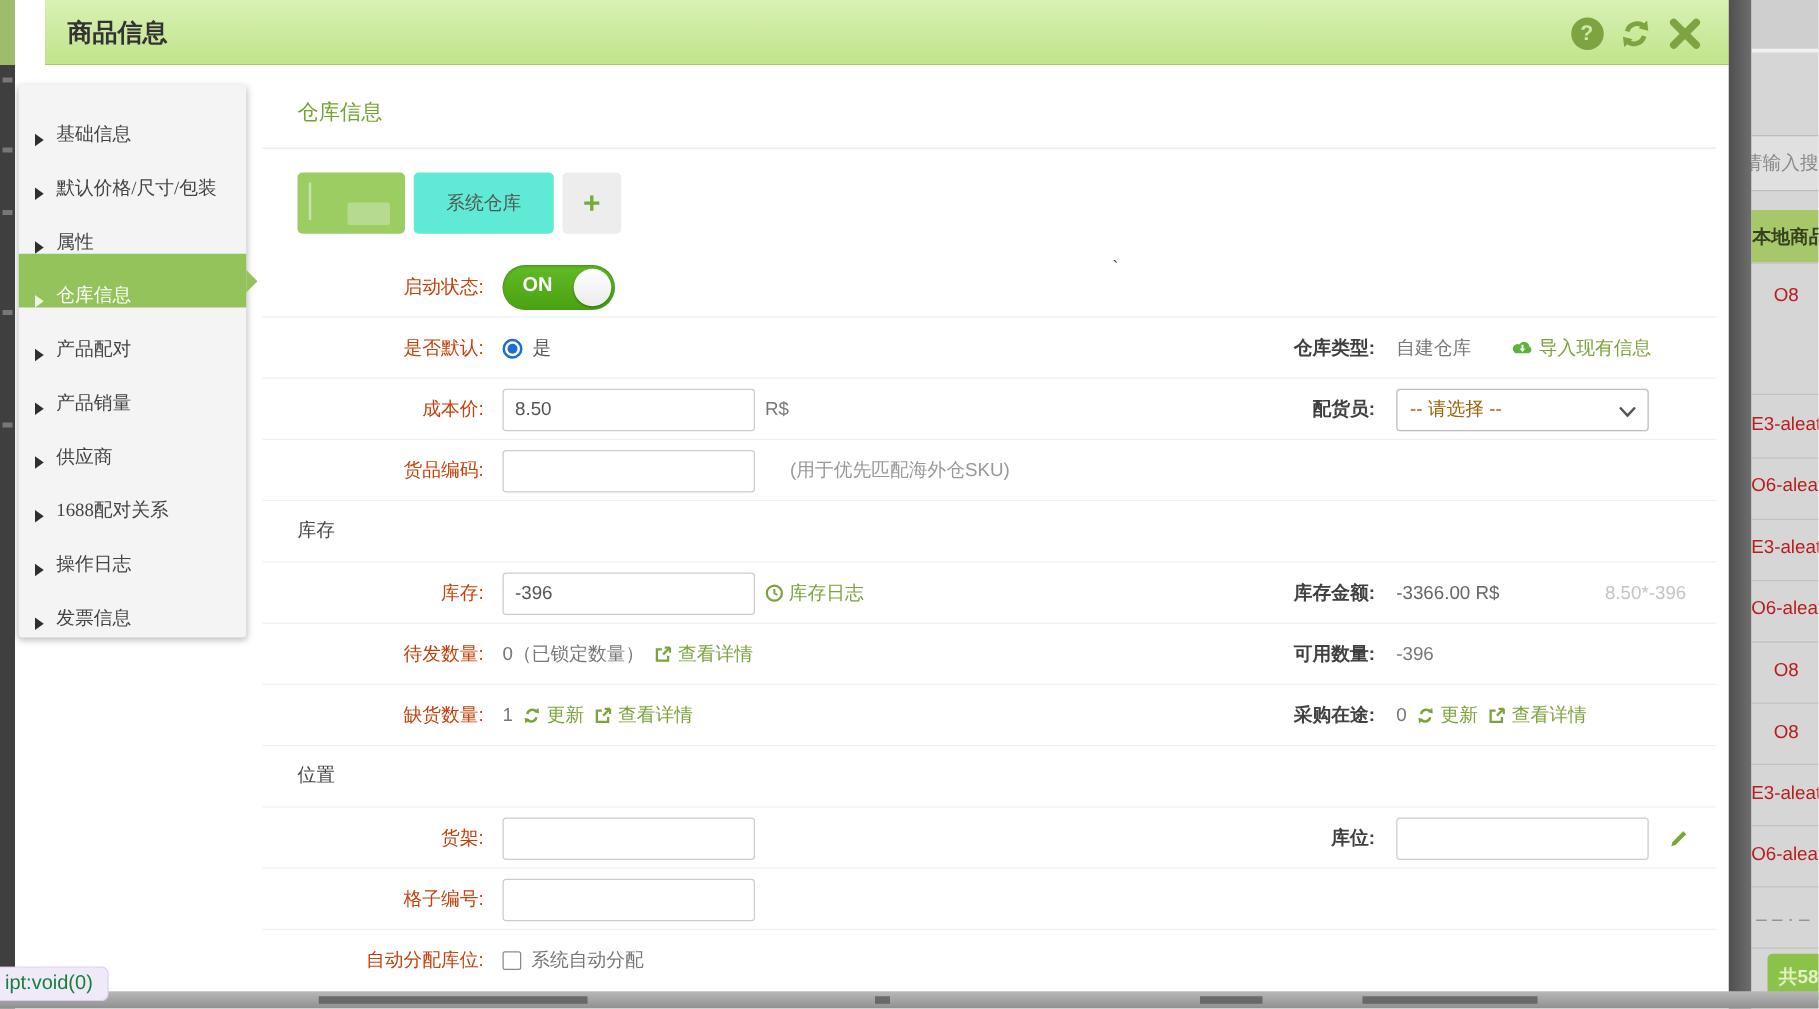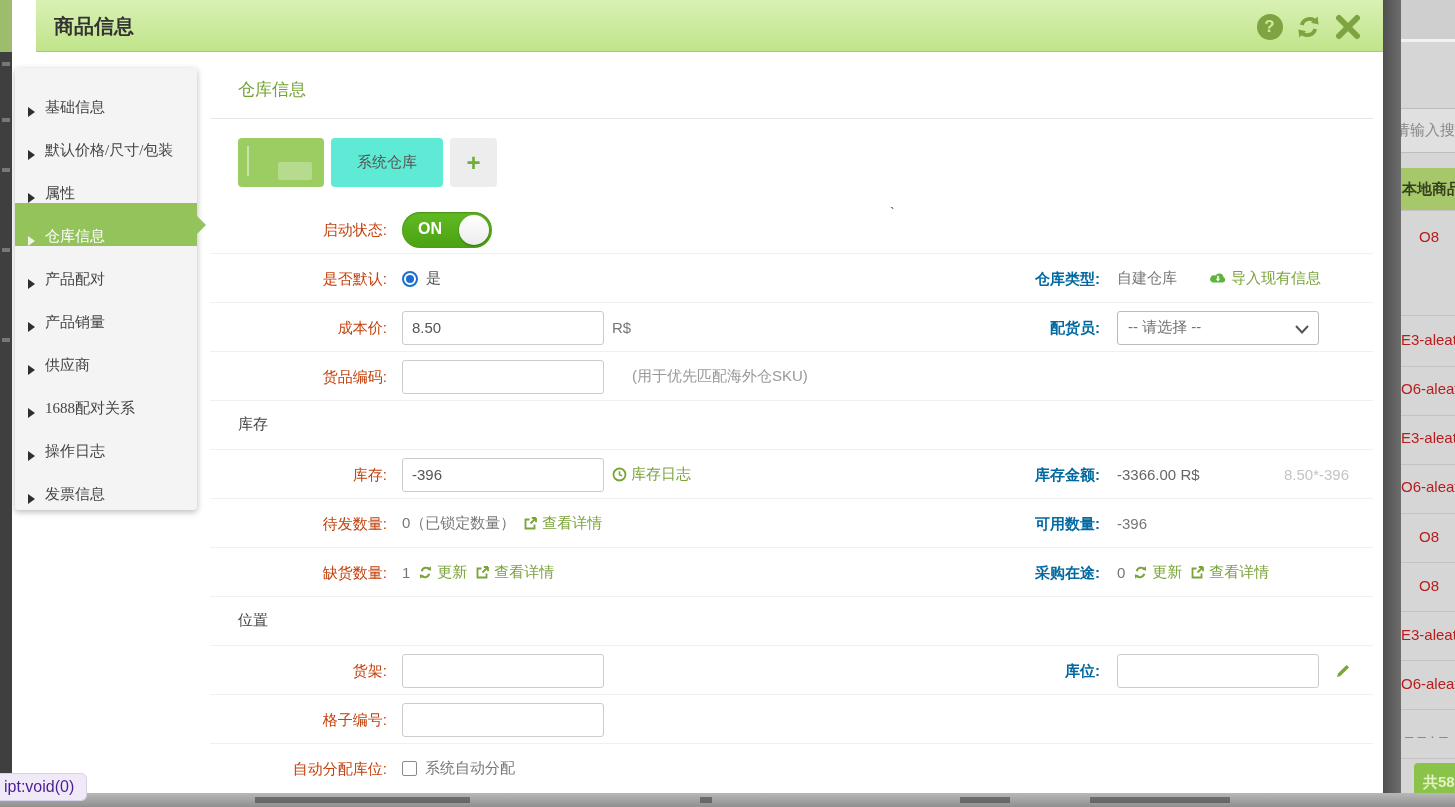"仓库类型:" .lbl-r { color: #0369a1 -> #404040 }
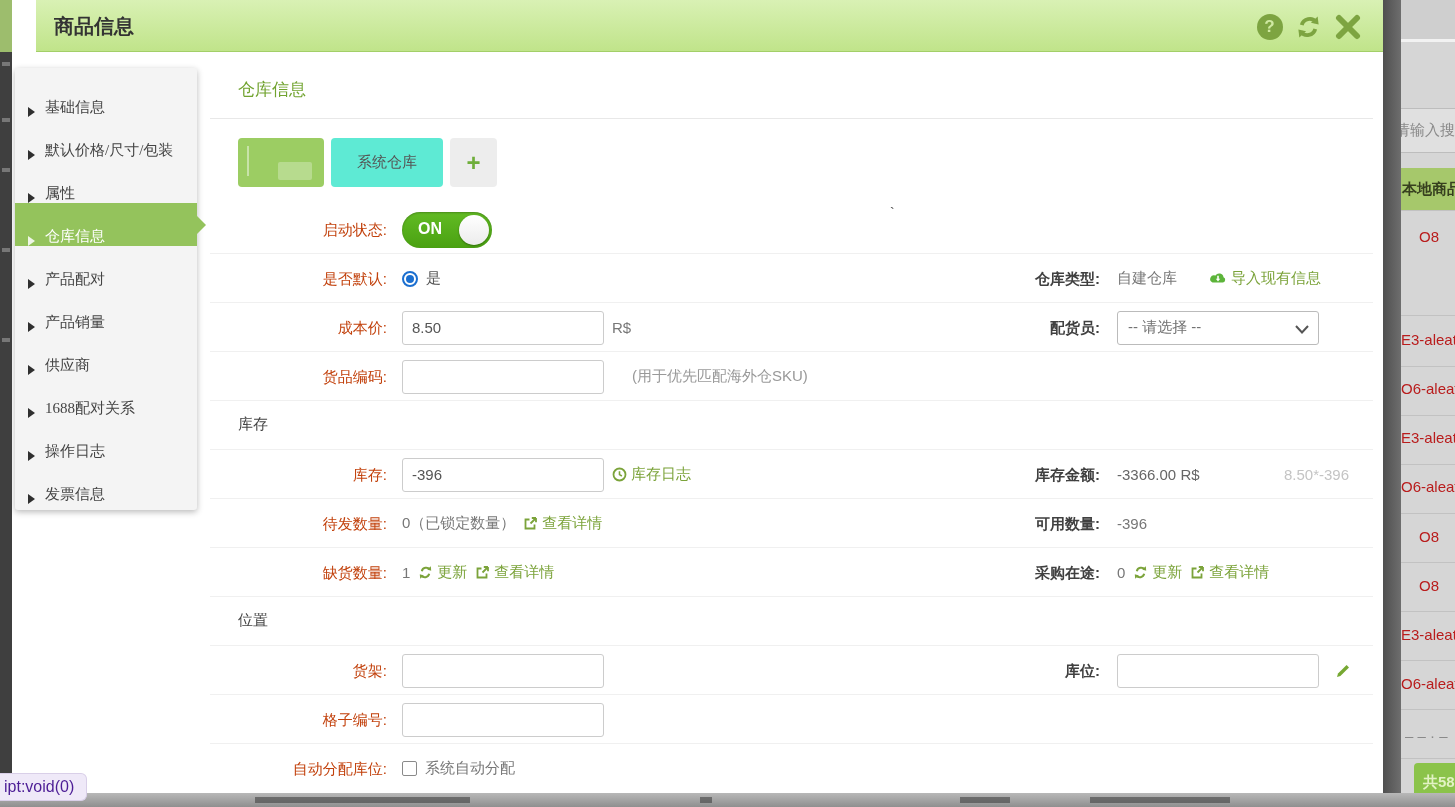"-- 请选择 --" .select { color: #737373 -> #a16207 }
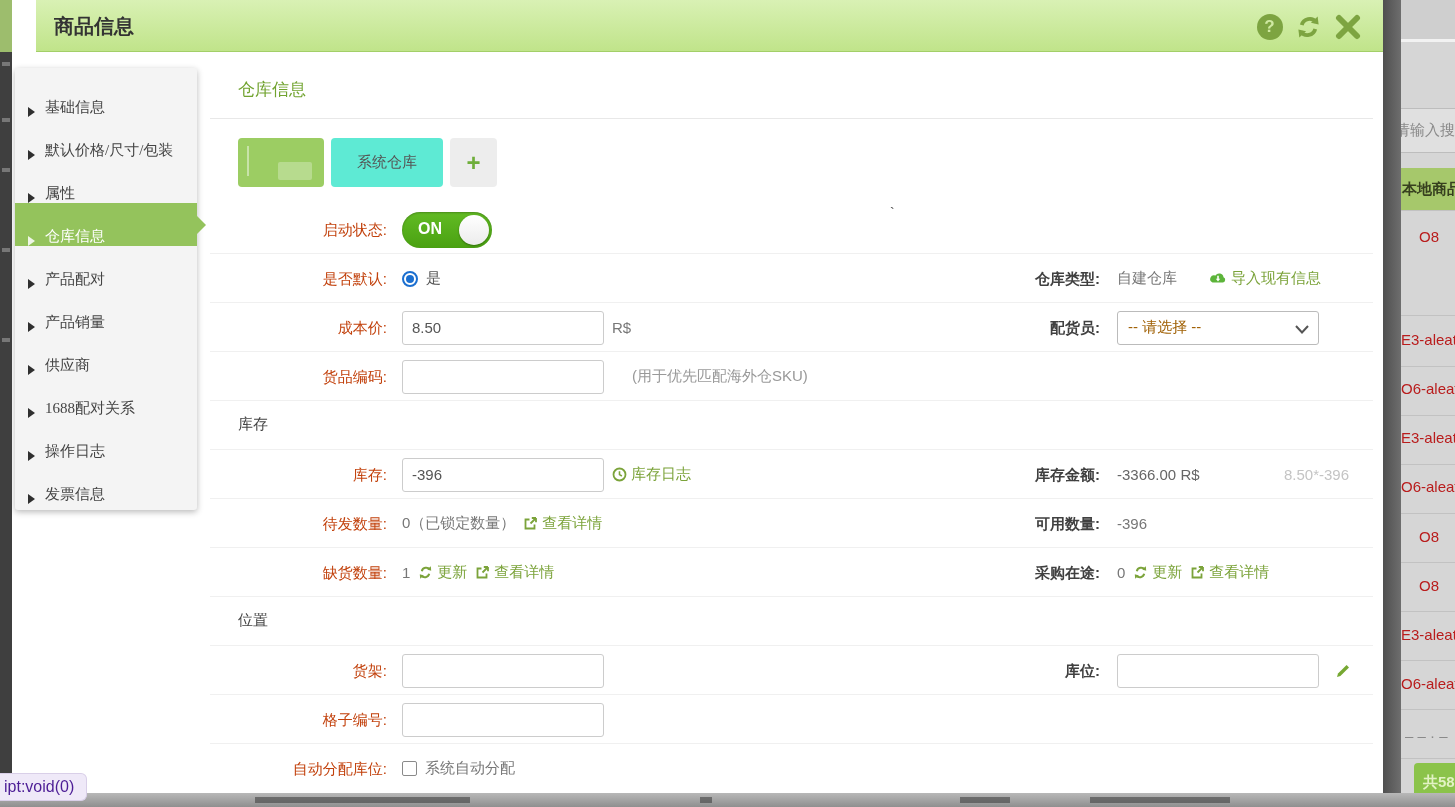"ipt:void(0)" .status-tip { color: #4c1d95 -> #15803d }
